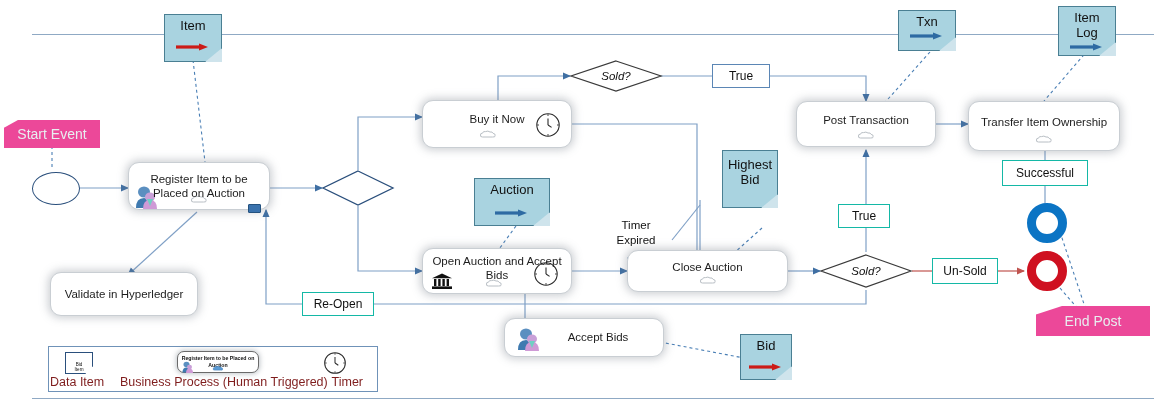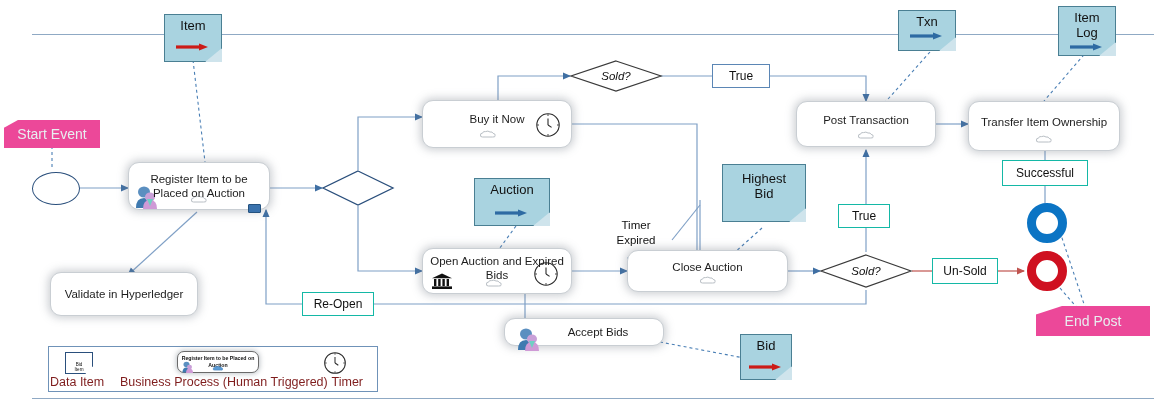"Highest" div.dataobj { top: 164px -> 150px; width: 84px -> 56px }
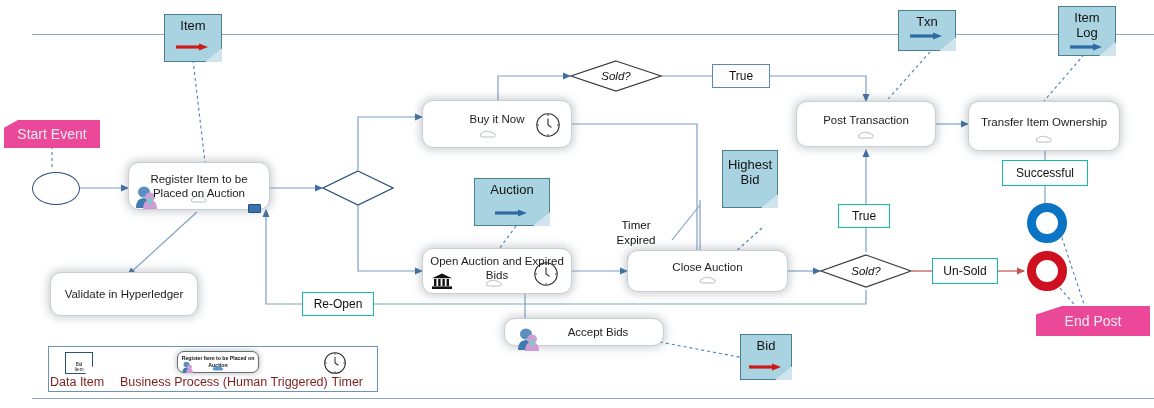"Open Auction and Expired Bids" span.tlabel { text: Expired -> Accept }
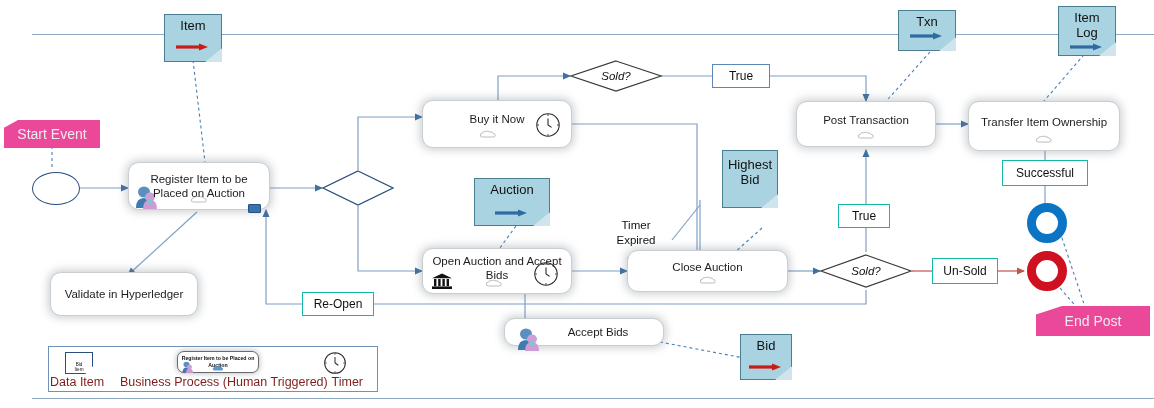"Accept Bids" div.task { height: 28px -> 39px }
